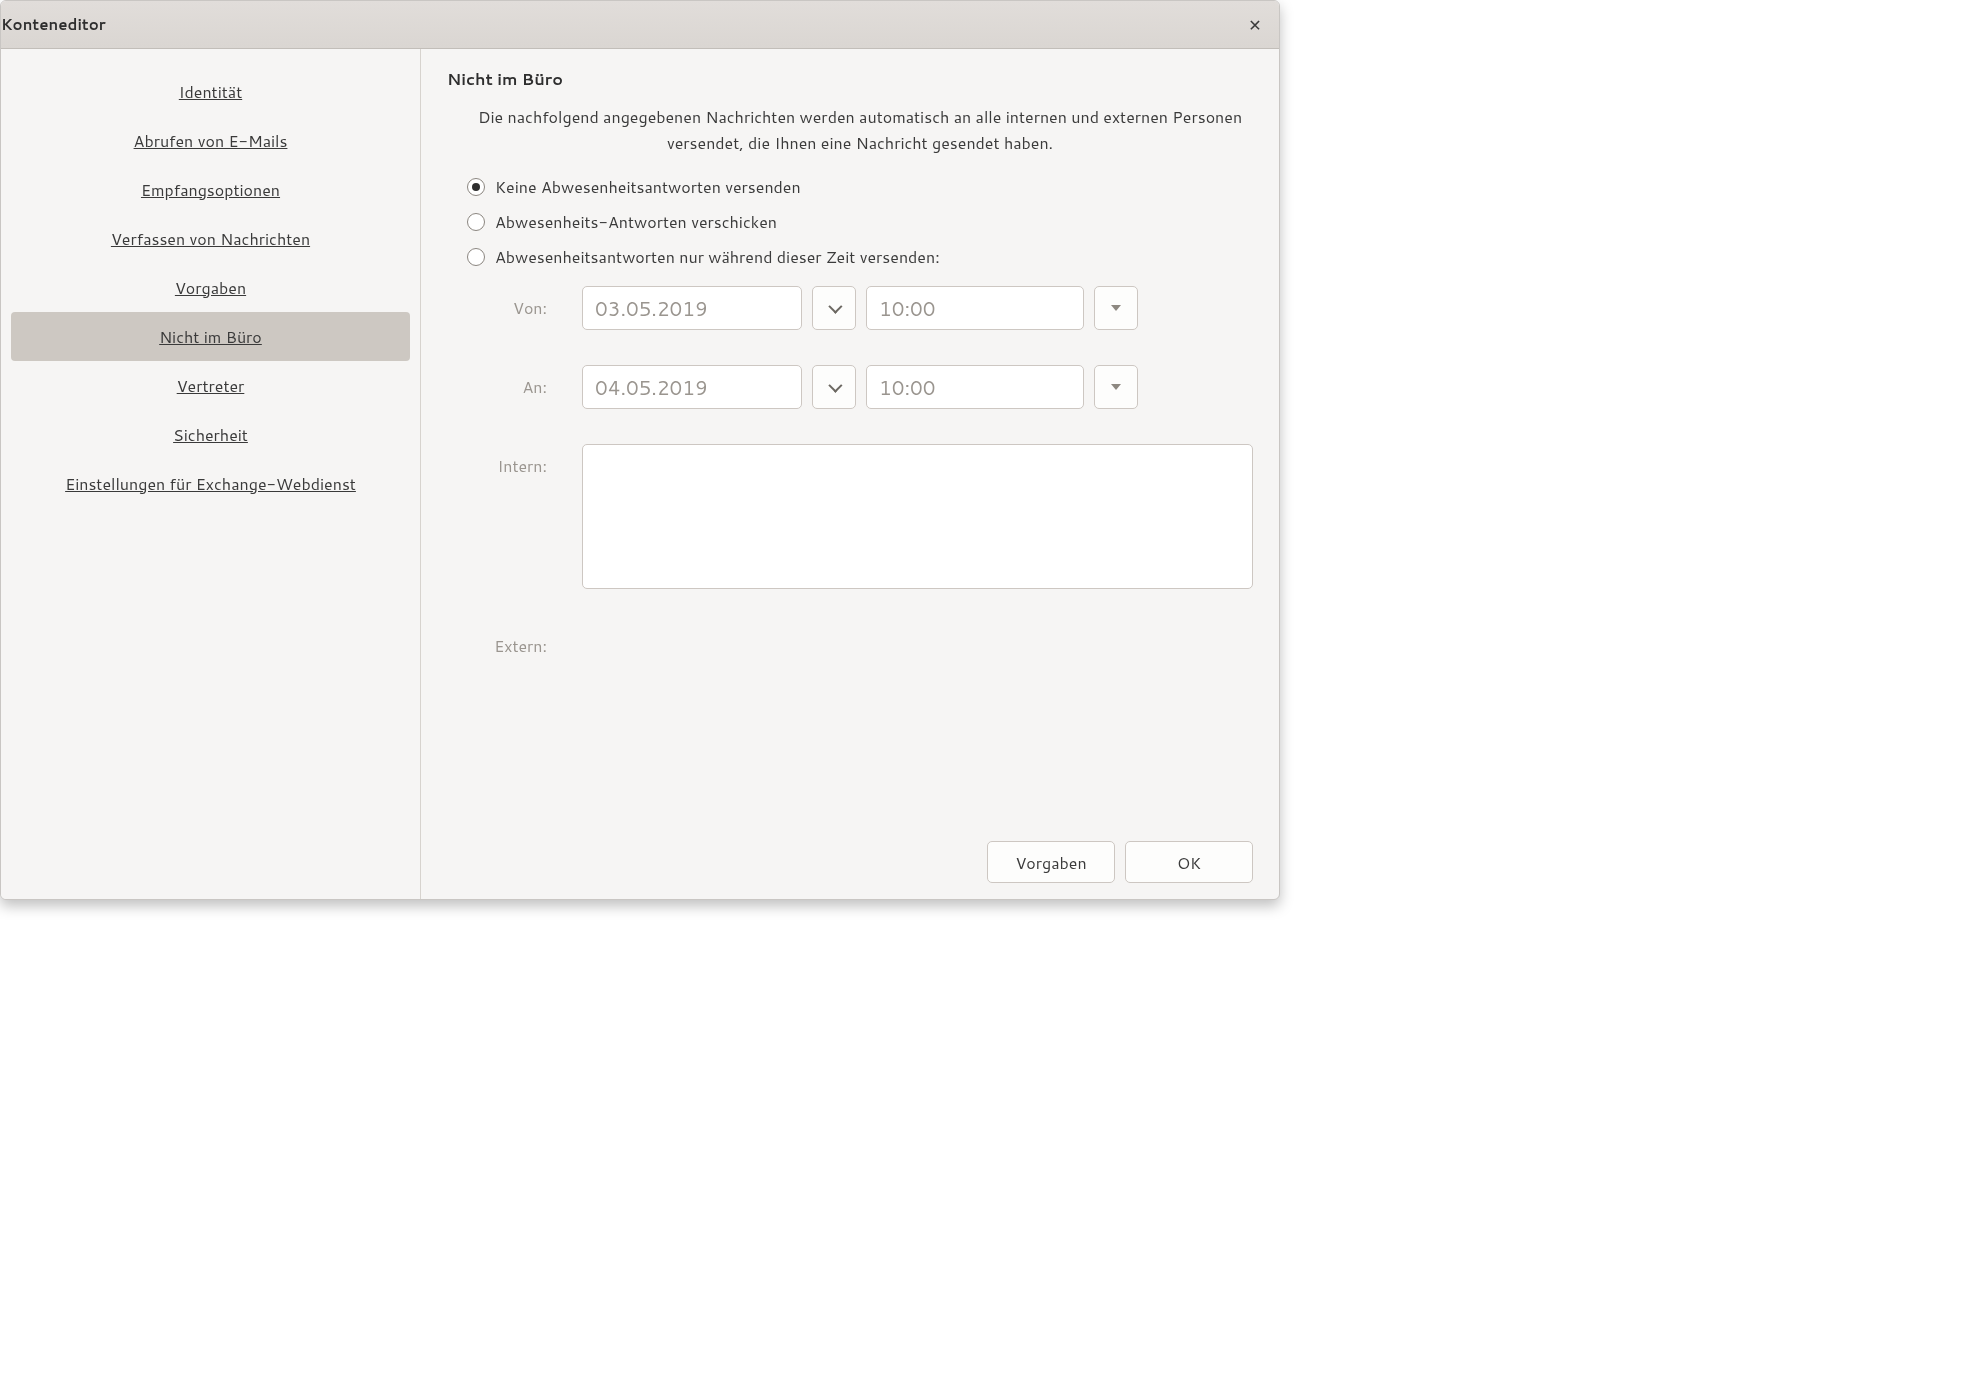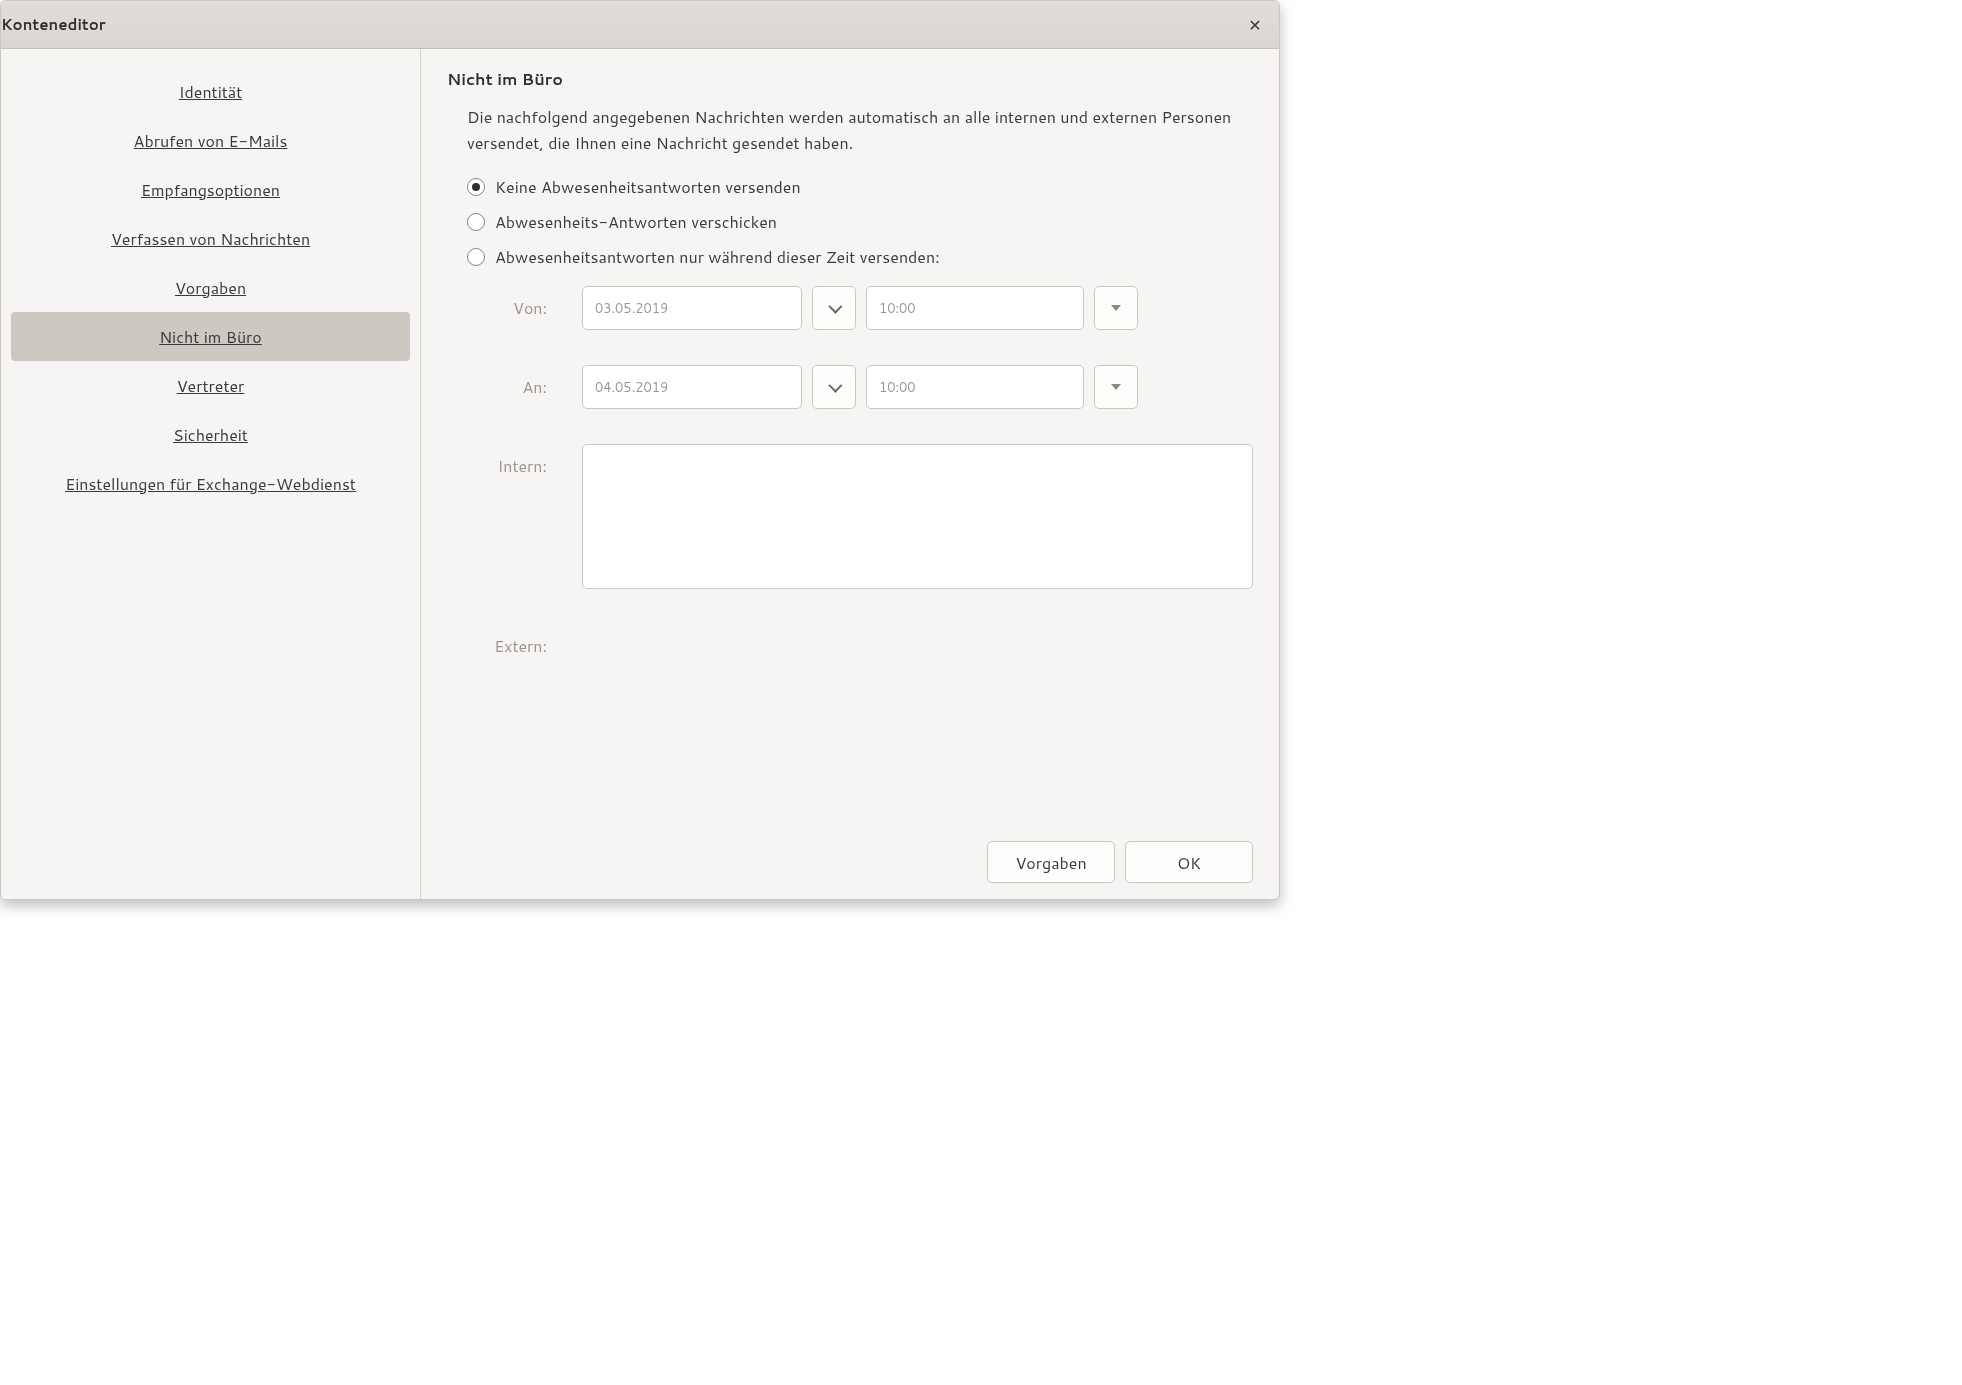"Die nachfolgend angegebenen Nachrichten" .section-desc { text-align: none -> center }
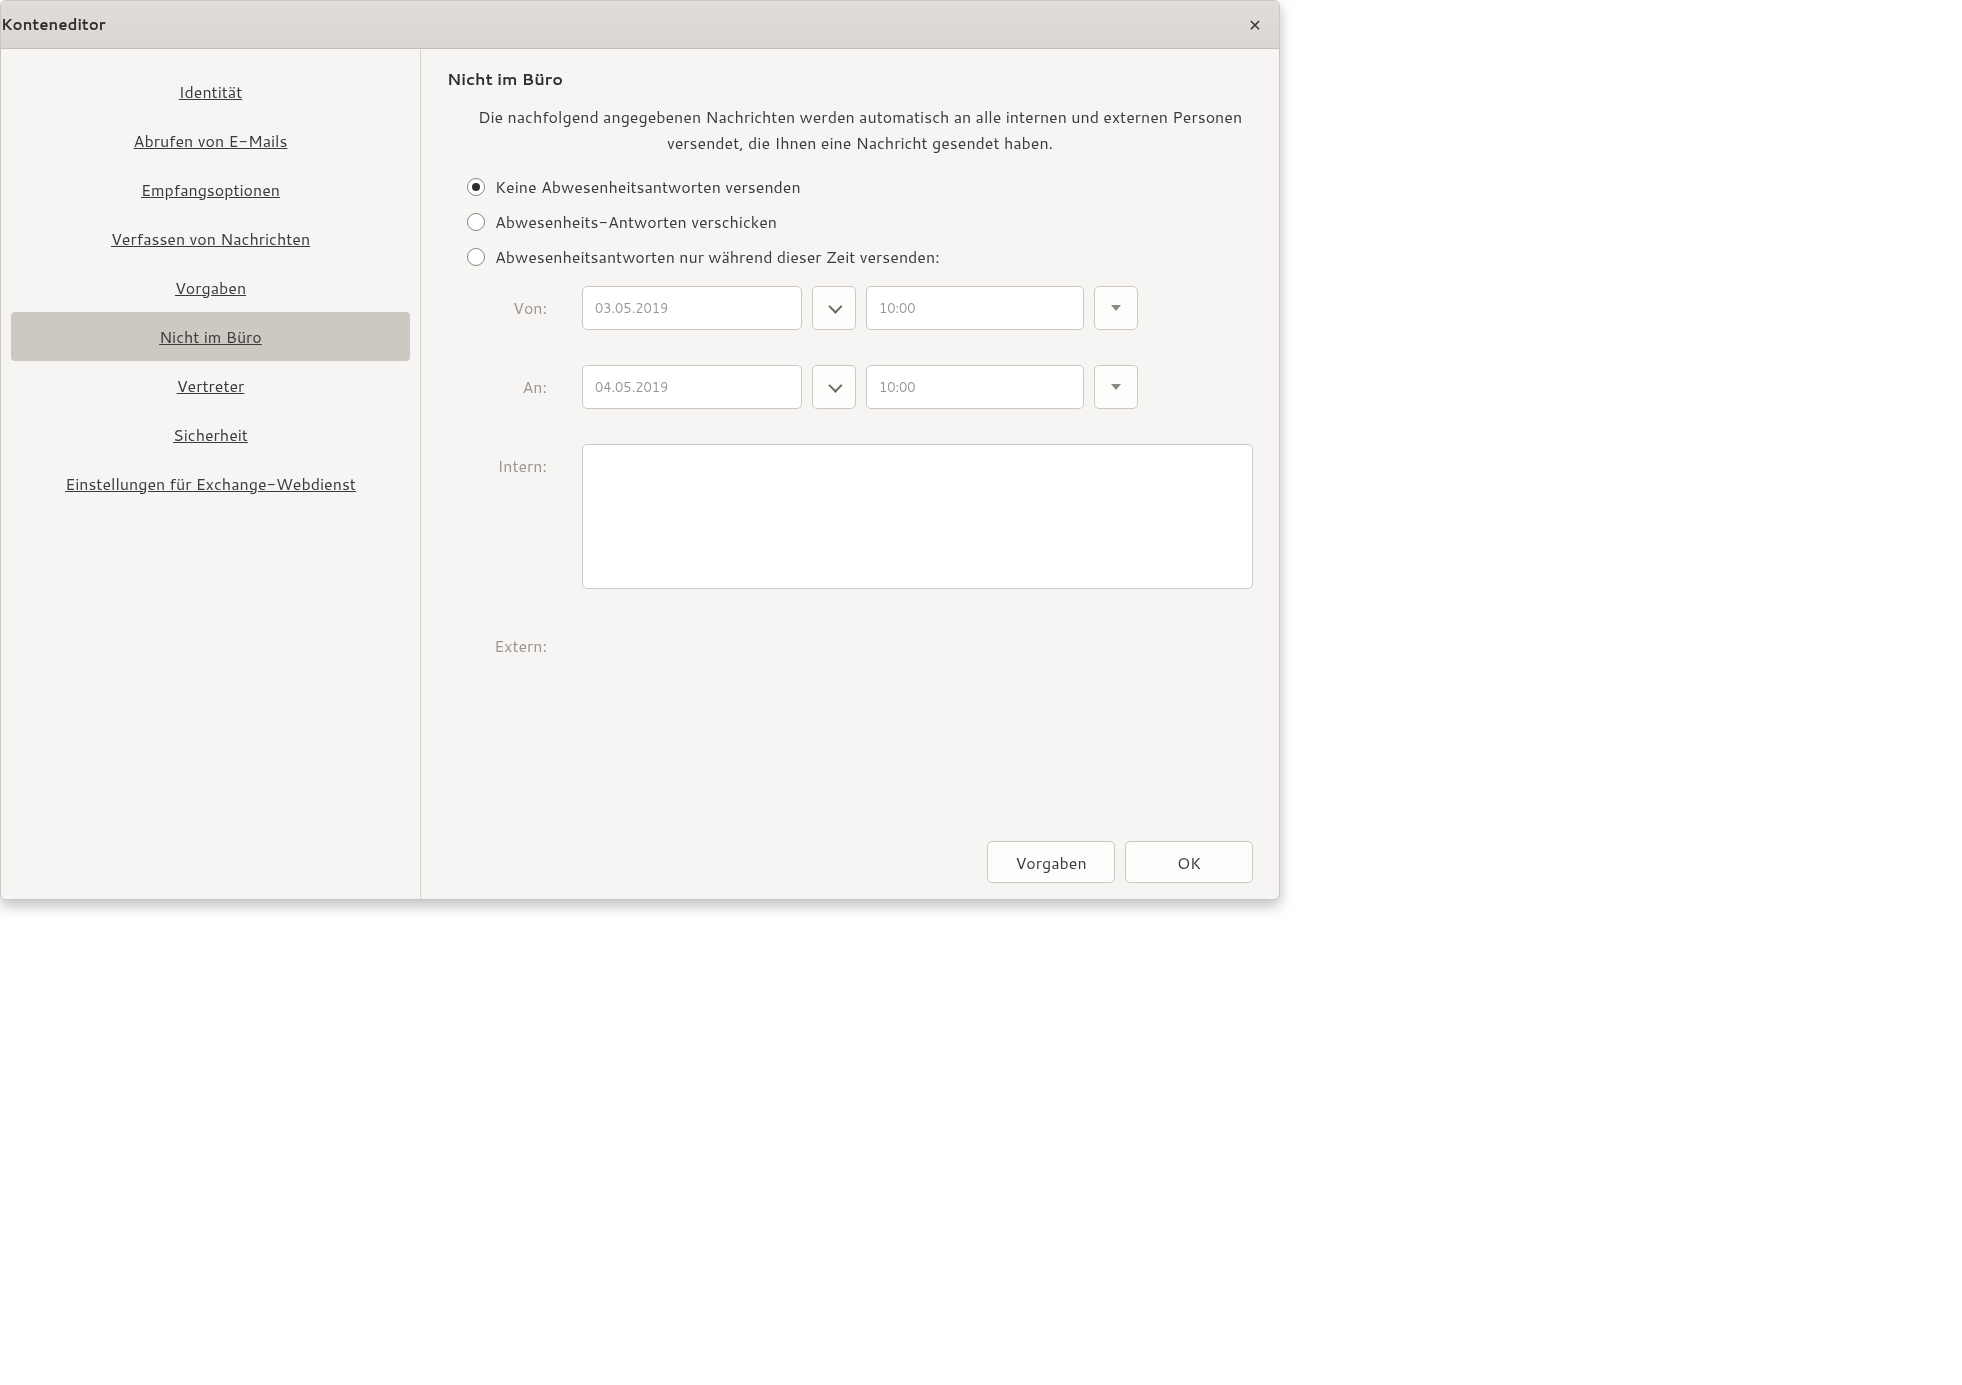"03.05.2019" .text-input { font-size: 13px -> 20px }
